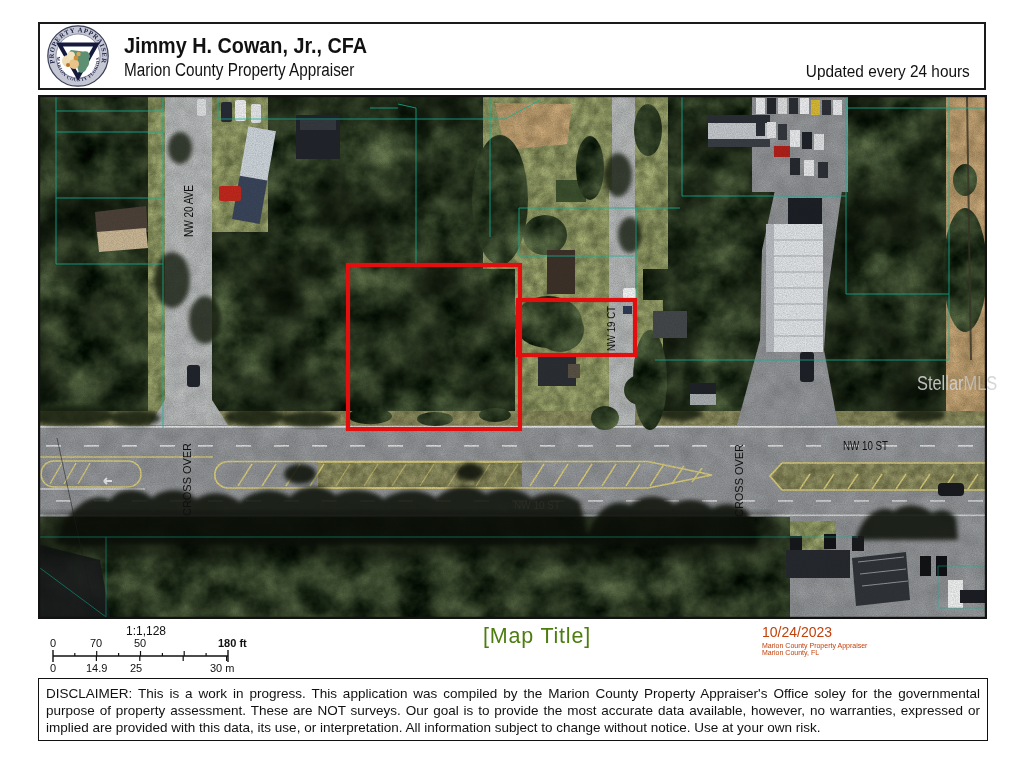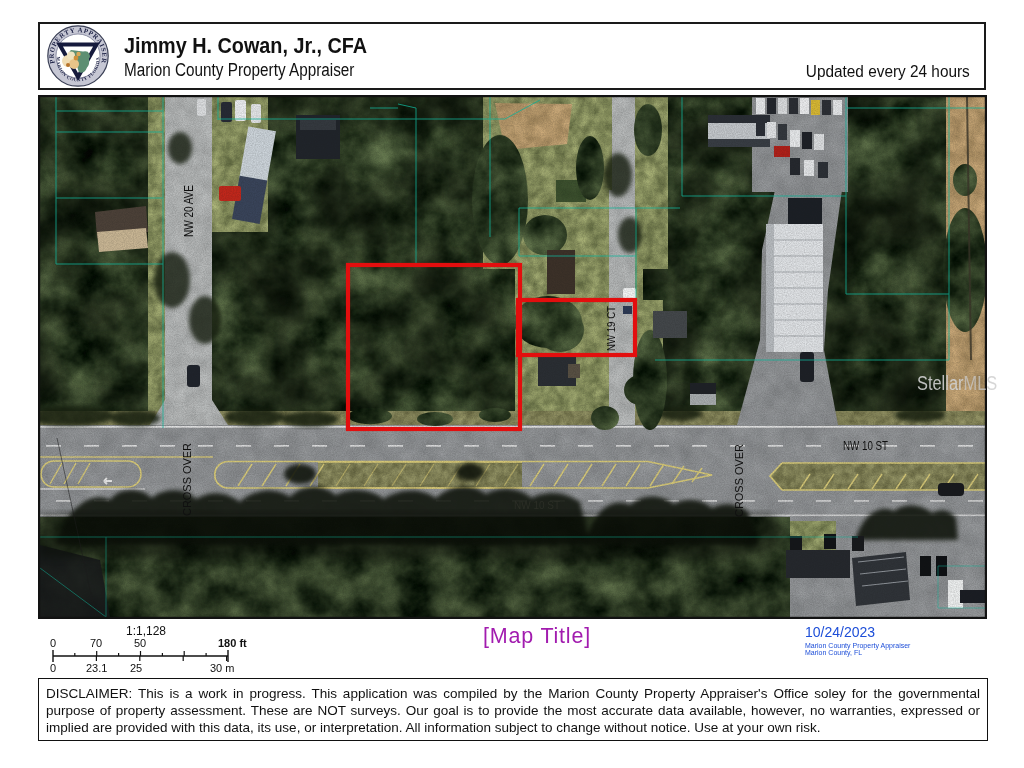"[Map Title]" div.abs { color: #a21caf -> #4d7c0f }
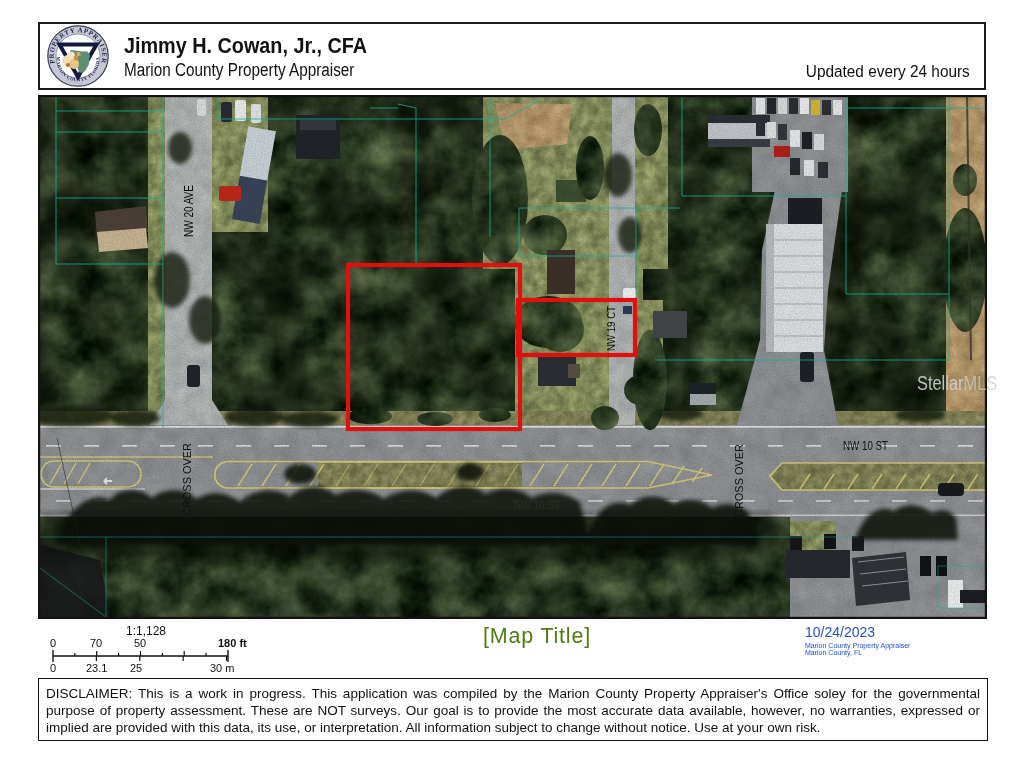"10/24/2023" div.abs { color: #1d4ed8 -> #c2410c; left: 805px -> 762px }
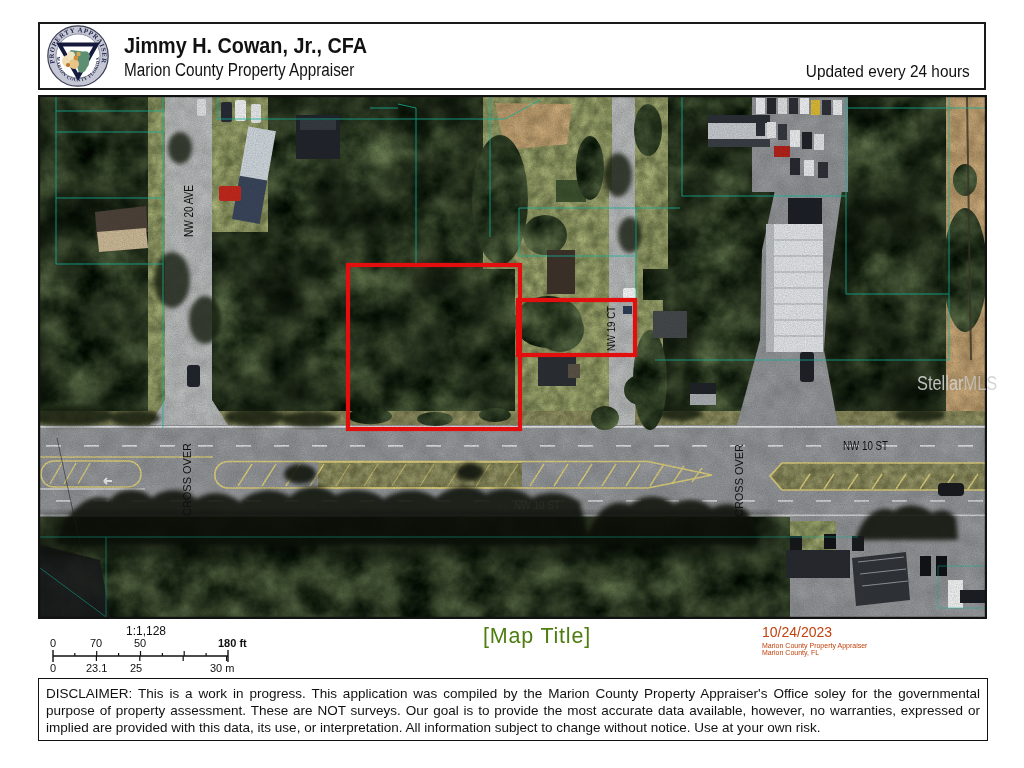"23.1" div.abs { text: 23.1 -> 14.9 }
